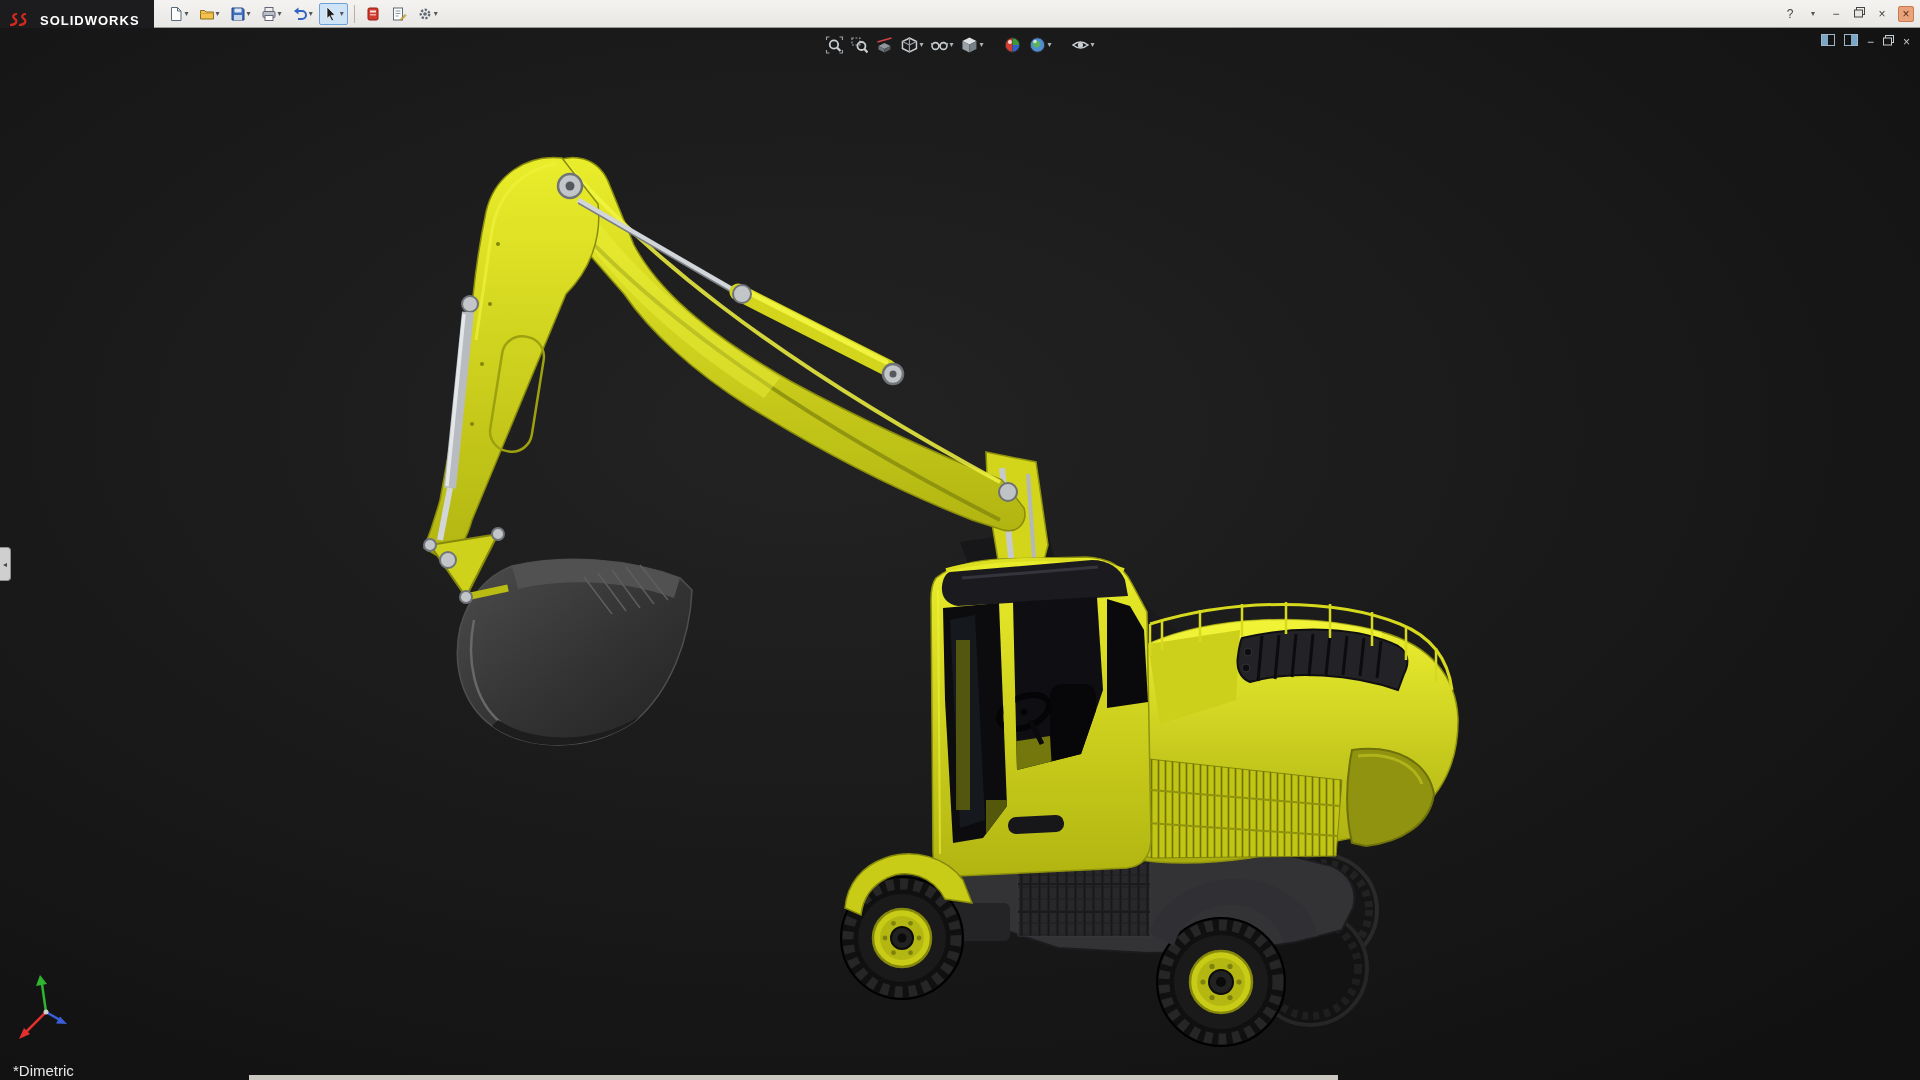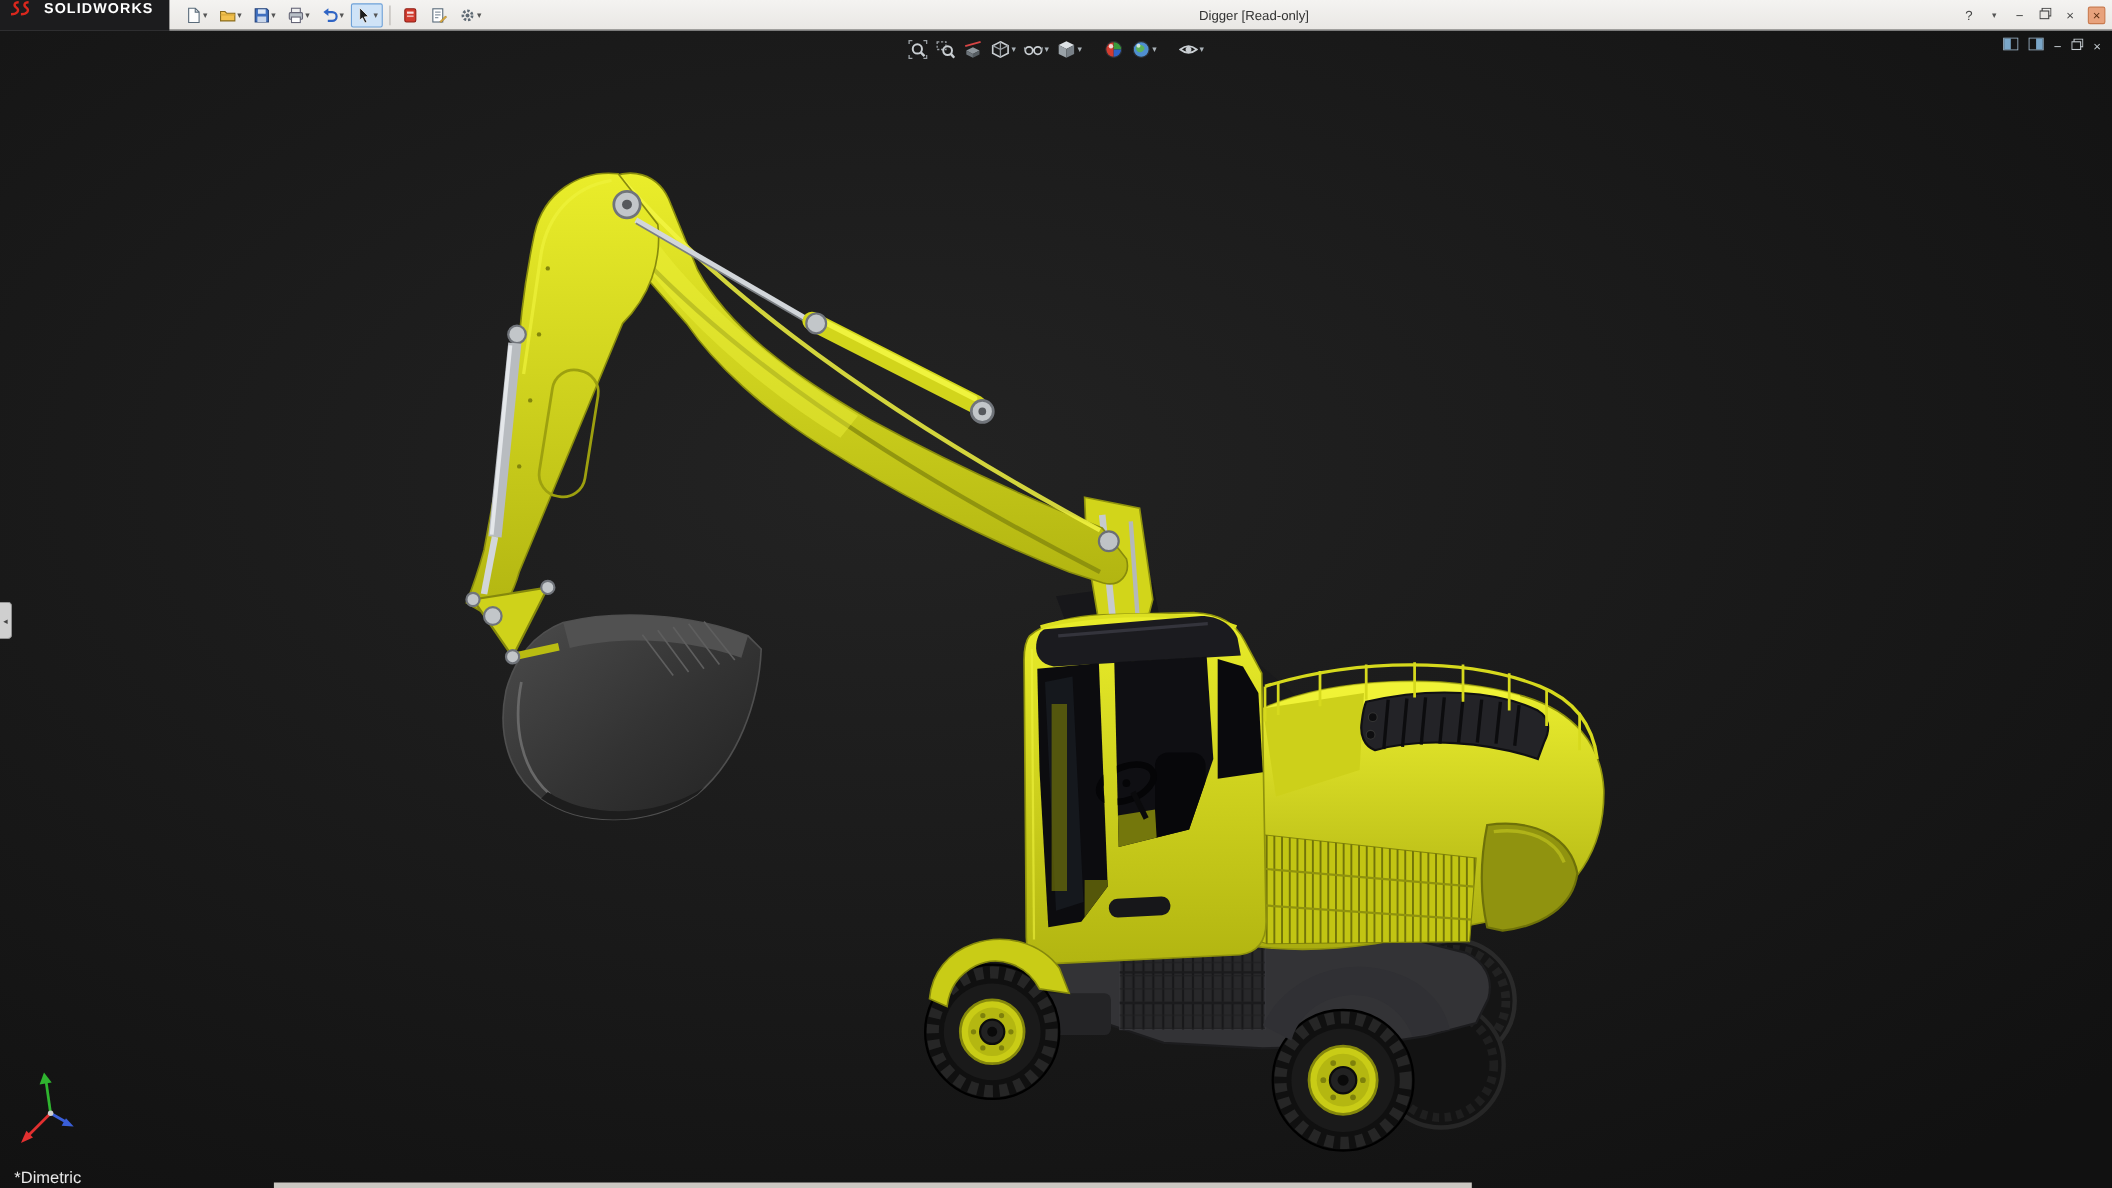"SOLIDWORKS" .brand { align-items: flex-start -> flex-end }
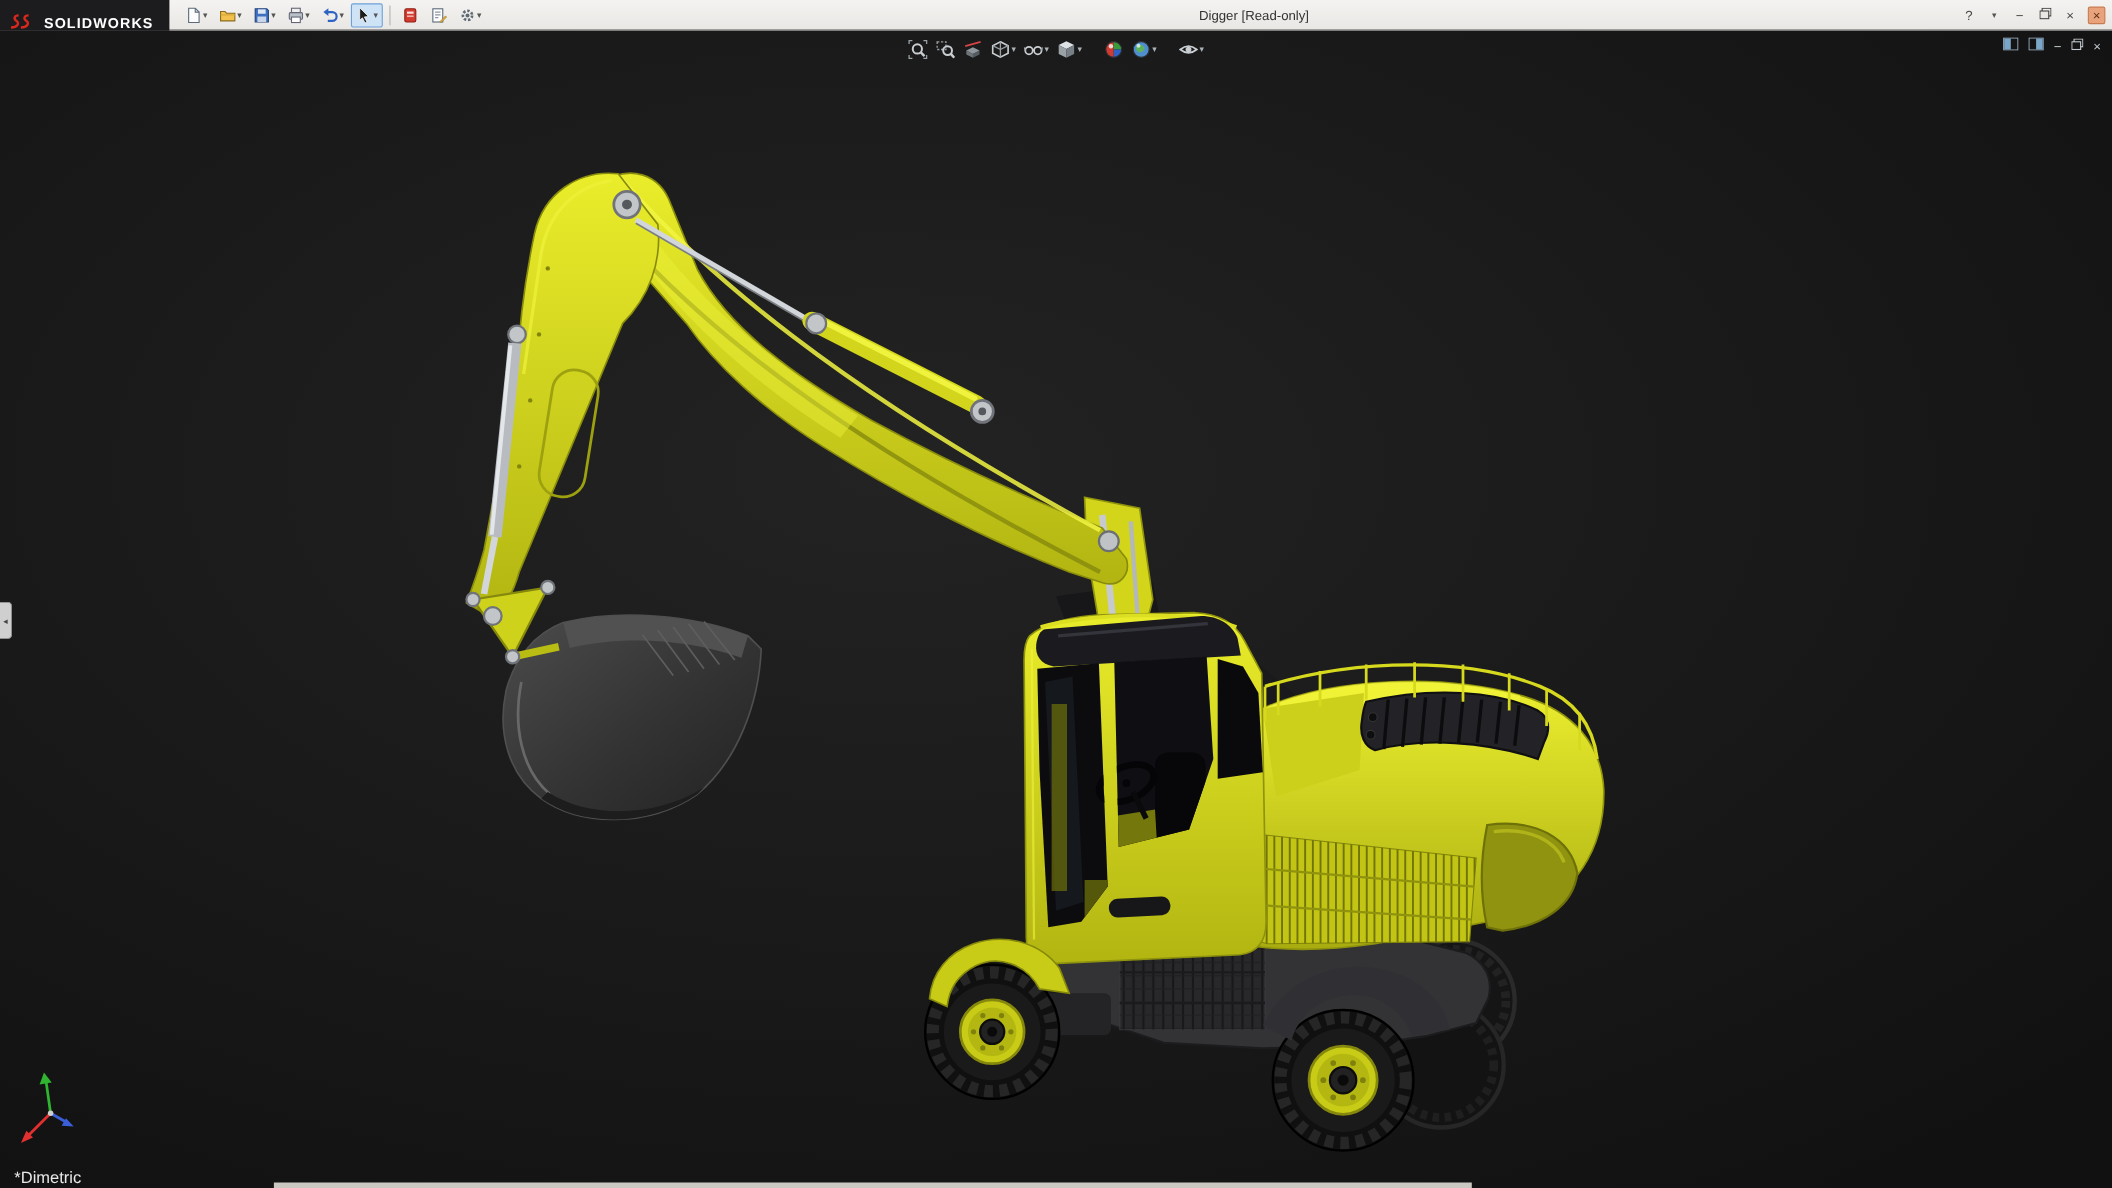"Digger [Read-only]" div.win-title { html: <div>Digger [Read-only]</div> -> none }
